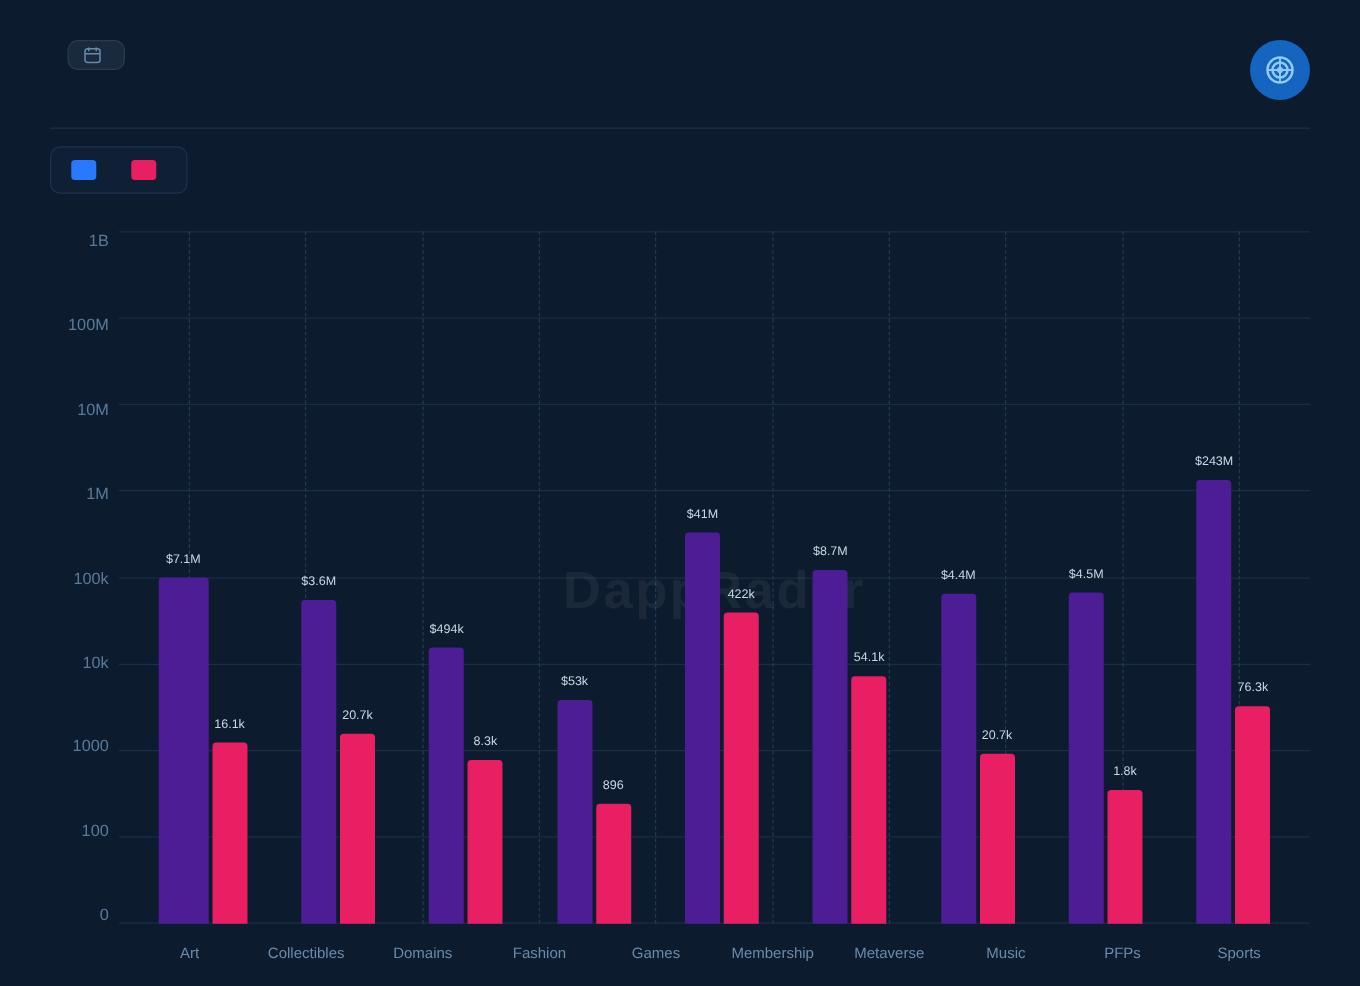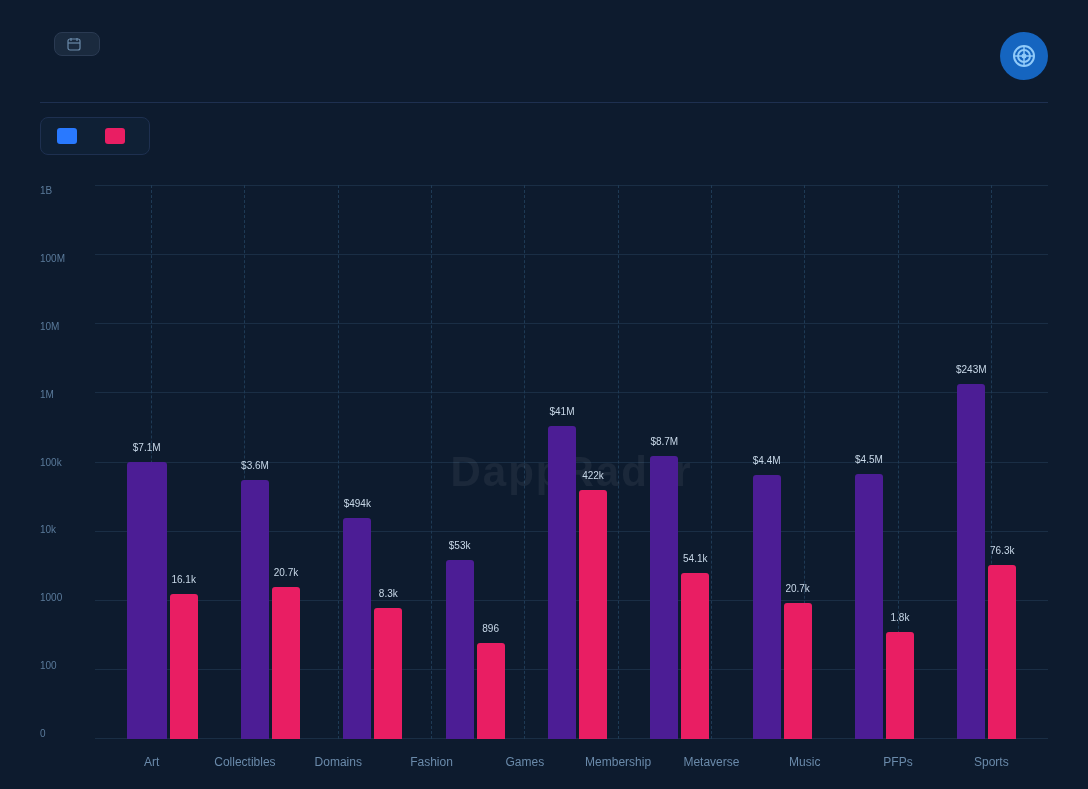"1B" .y-label { font-size: 10px -> 13px; text-align: none -> right }
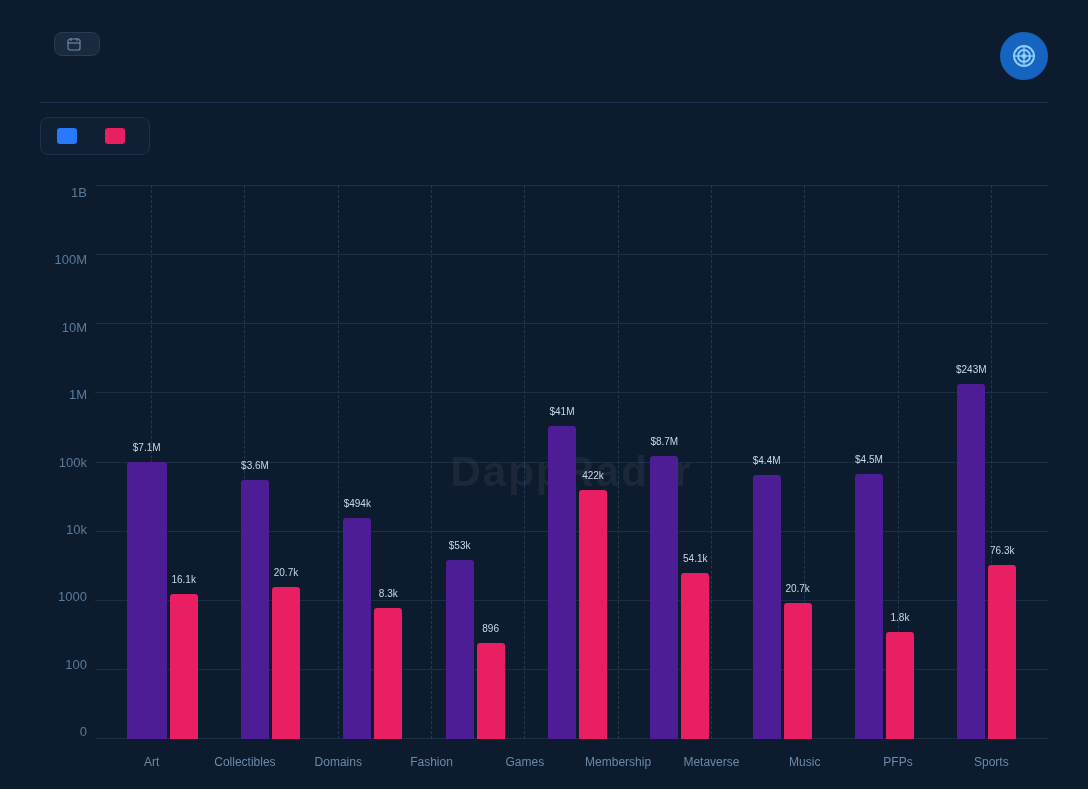"54.1k" div.bar { height: 166px -> 198px }
